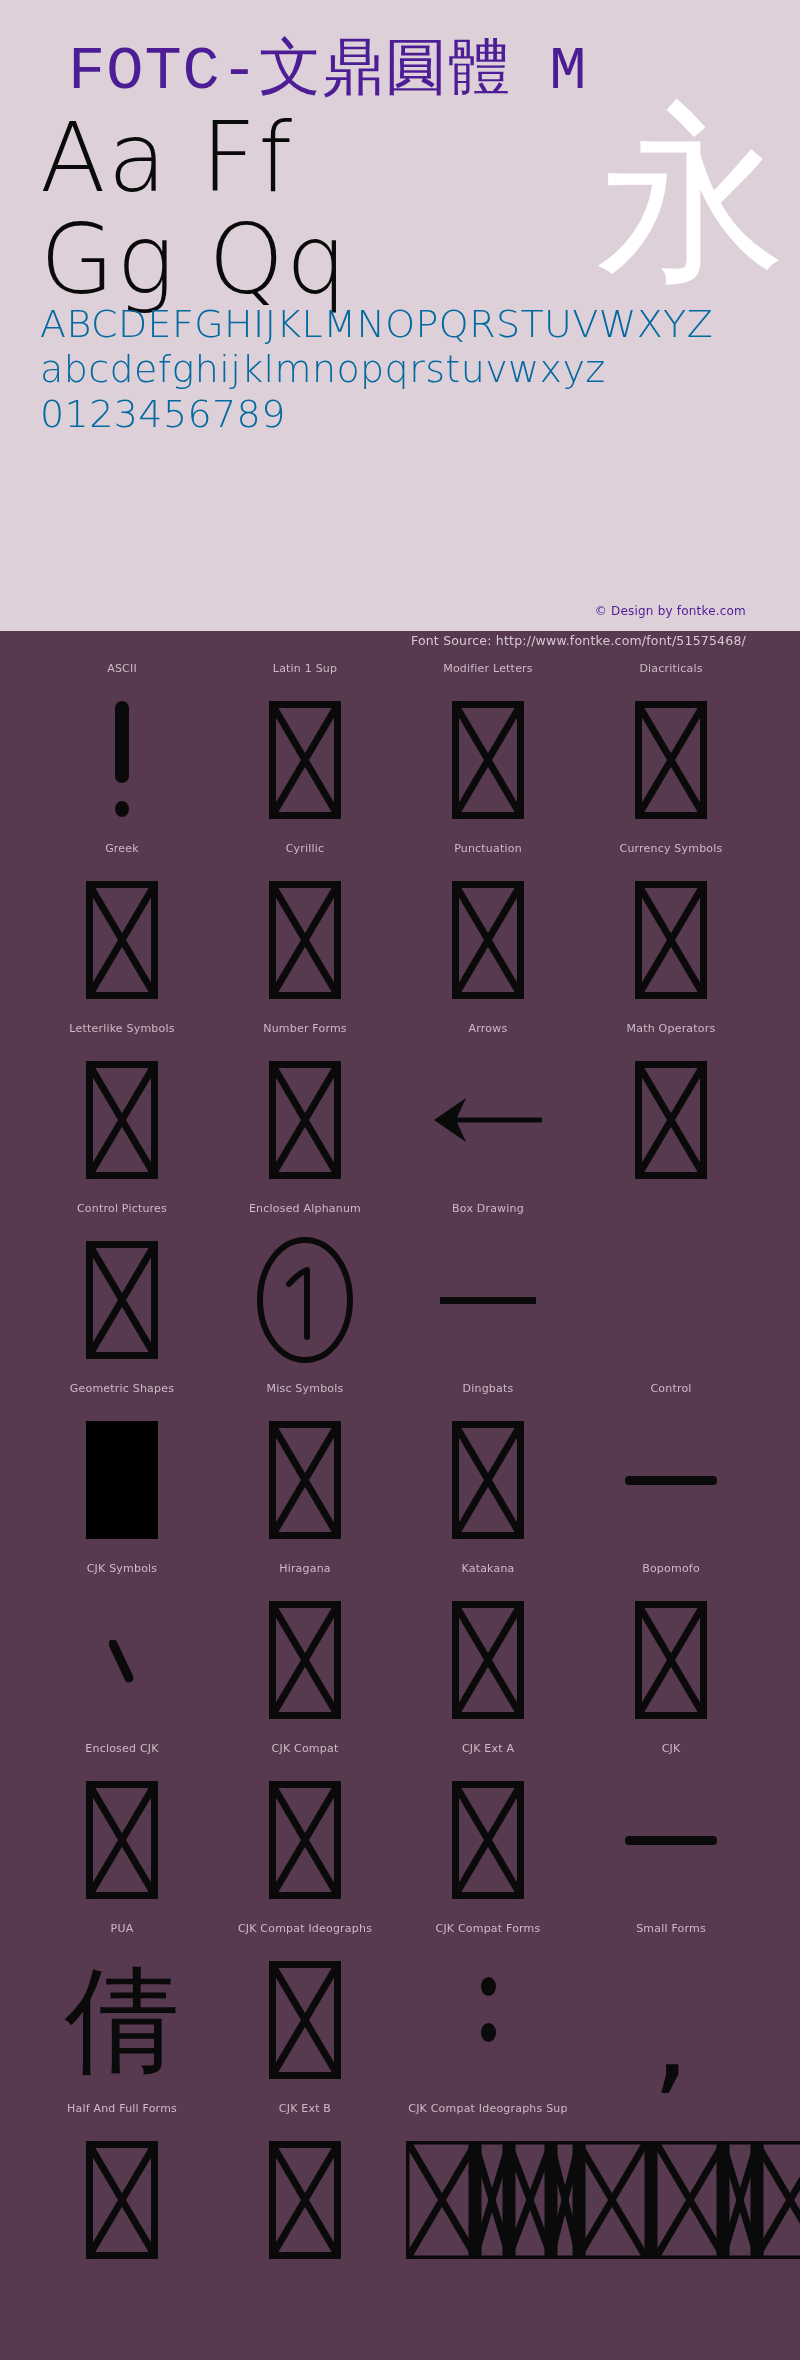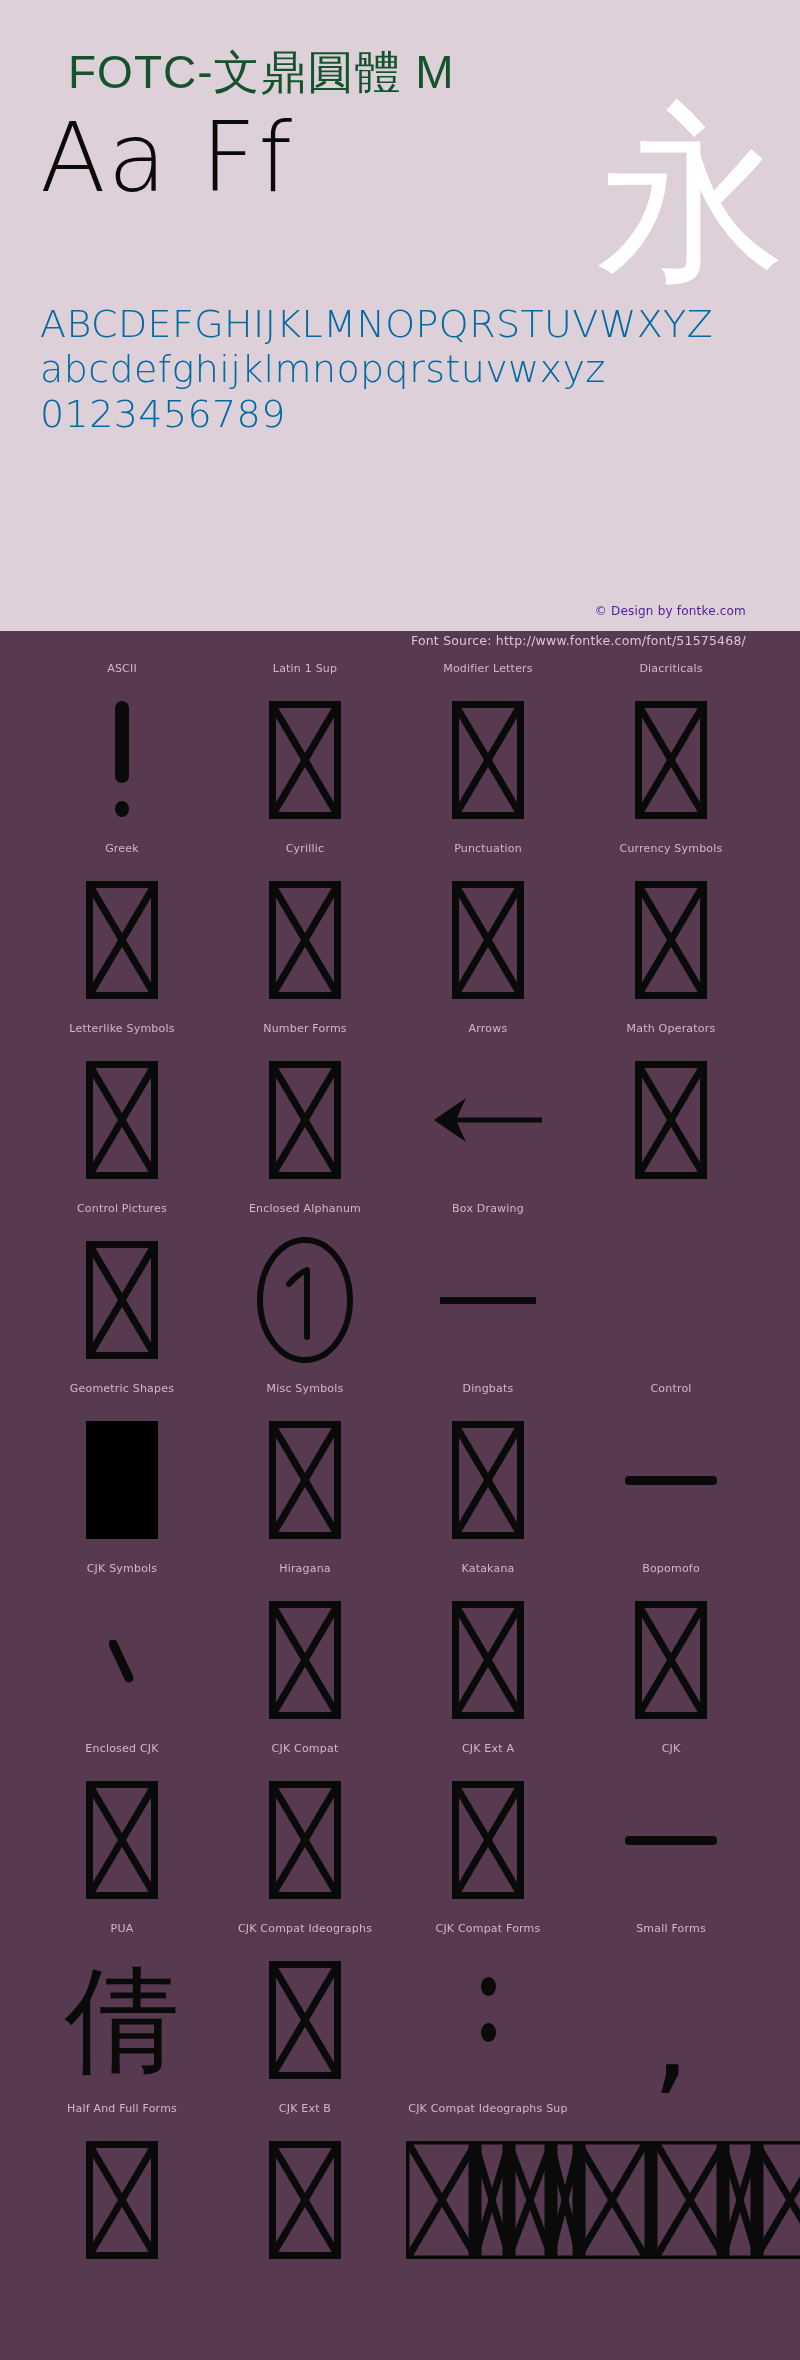"FOTC-文鼎圓體 M" #banner-title { color: #14532d -> #4c1d95; font-family: Liberation Sans, sans-serif -> Liberation Mono, monospace; font-size: 46px -> 62px }
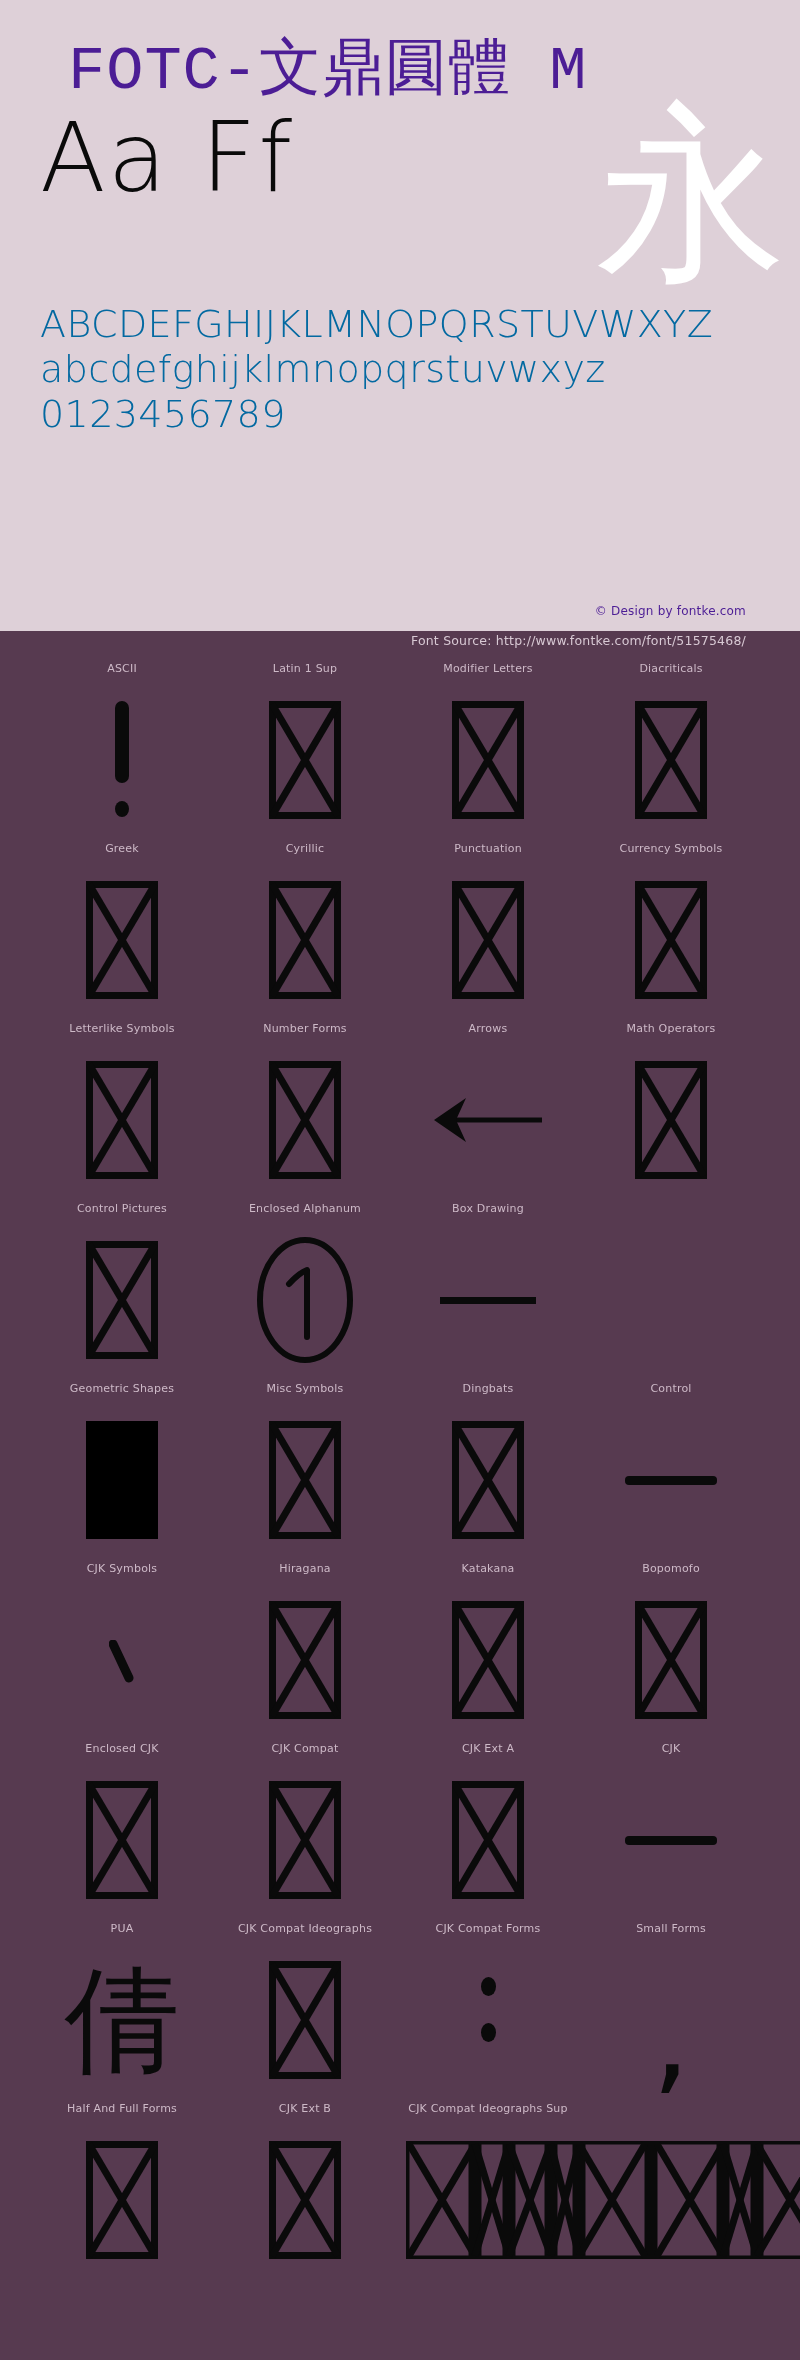"Gg Qq" div.big-pairs { html: none -> <div>Gg Qq</div> }
